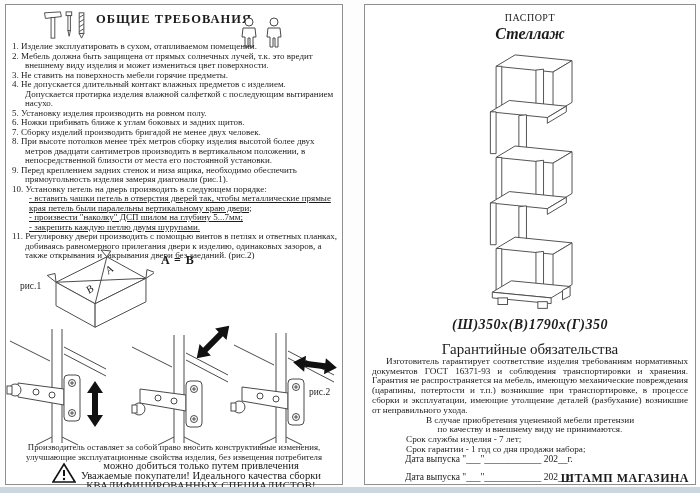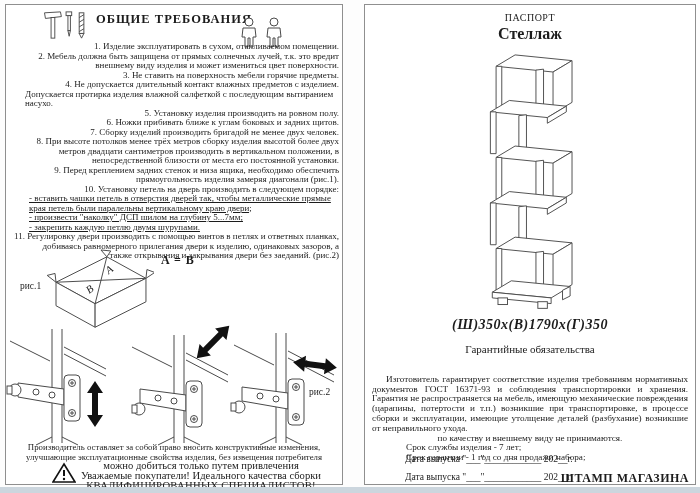"Стеллаж" .rp-product { font-style: none -> italic }
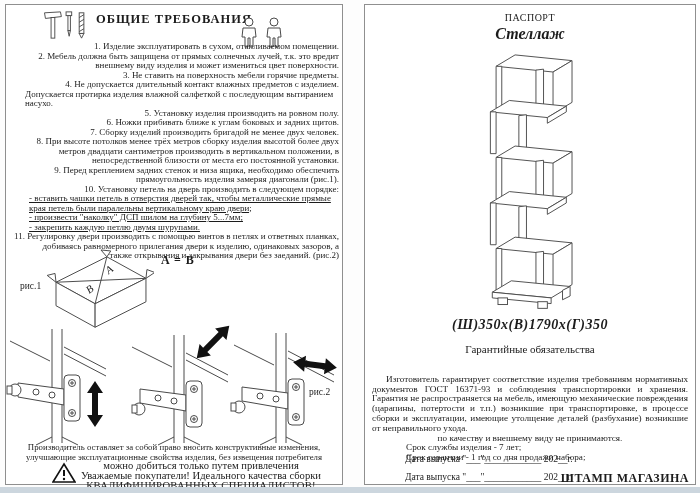"1. Изделие эксплуатировать в сухом," .req-item { text-align: right -> none }
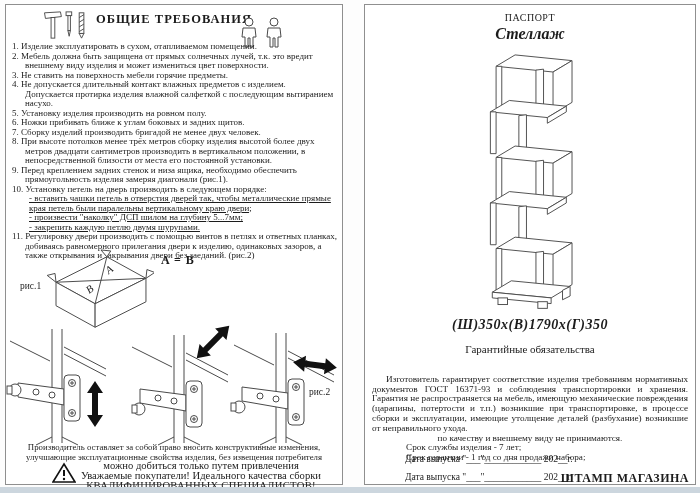"Гарантийные обязательства" .rp-wtitle { font-size: 11px -> 15px; margin-bottom: 20px -> 2px }
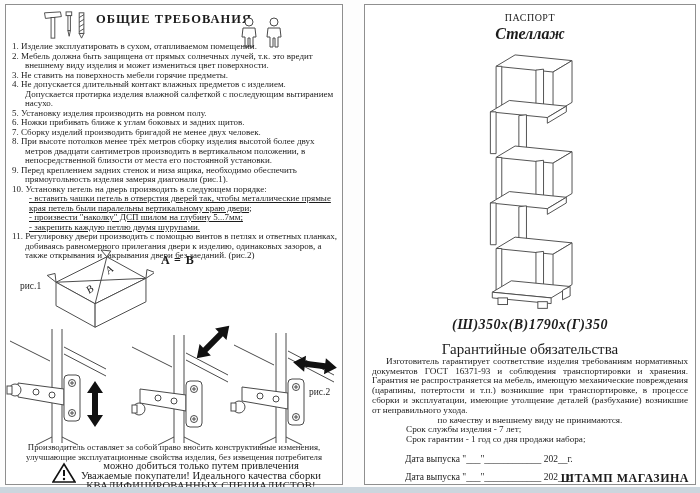"В случае приобретения уцененной мебели" div.rp-center { html: none -> <div>В случае приобретения уцененной мебели претензии</div> }
